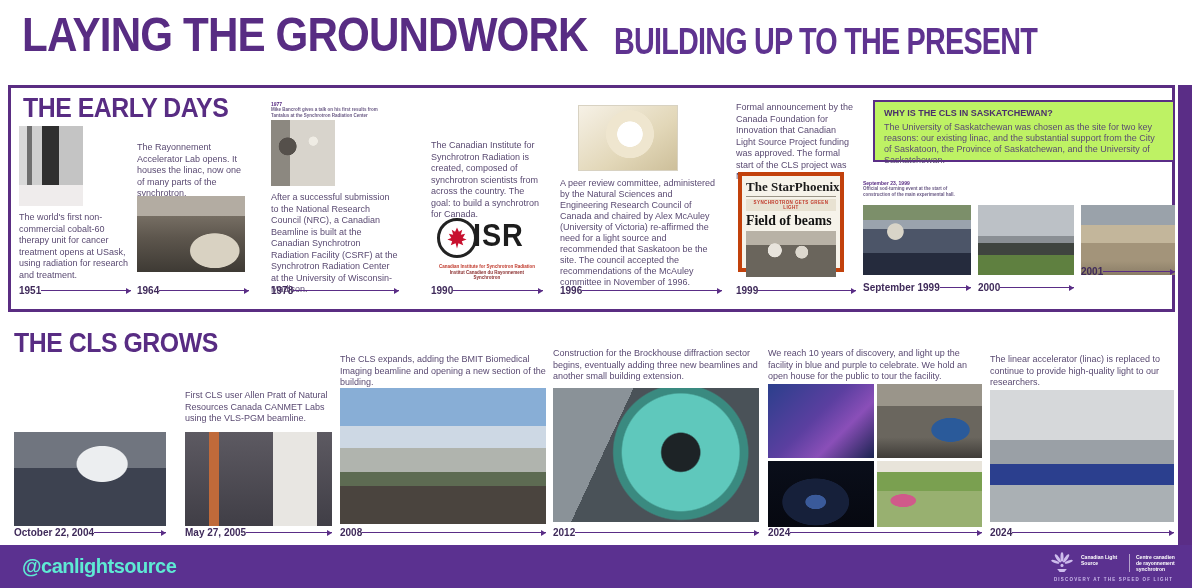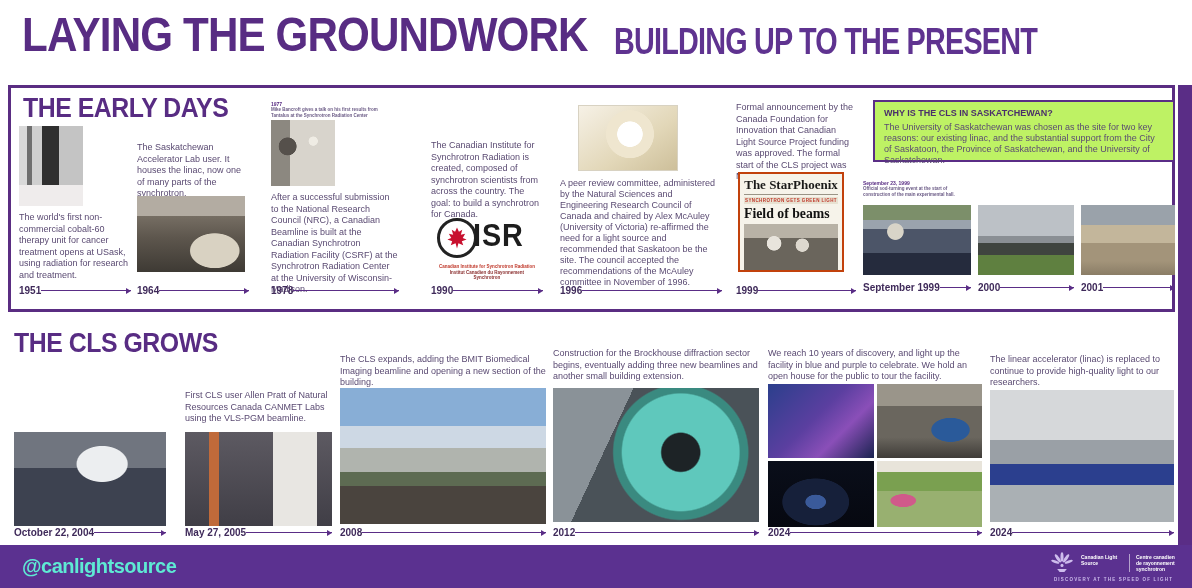"The Saskatchewan Accelerator Lab user." div.body-text { text: Saskatchewan Accelerator Lab user -> Rayonnement Accelerator Lab opens }
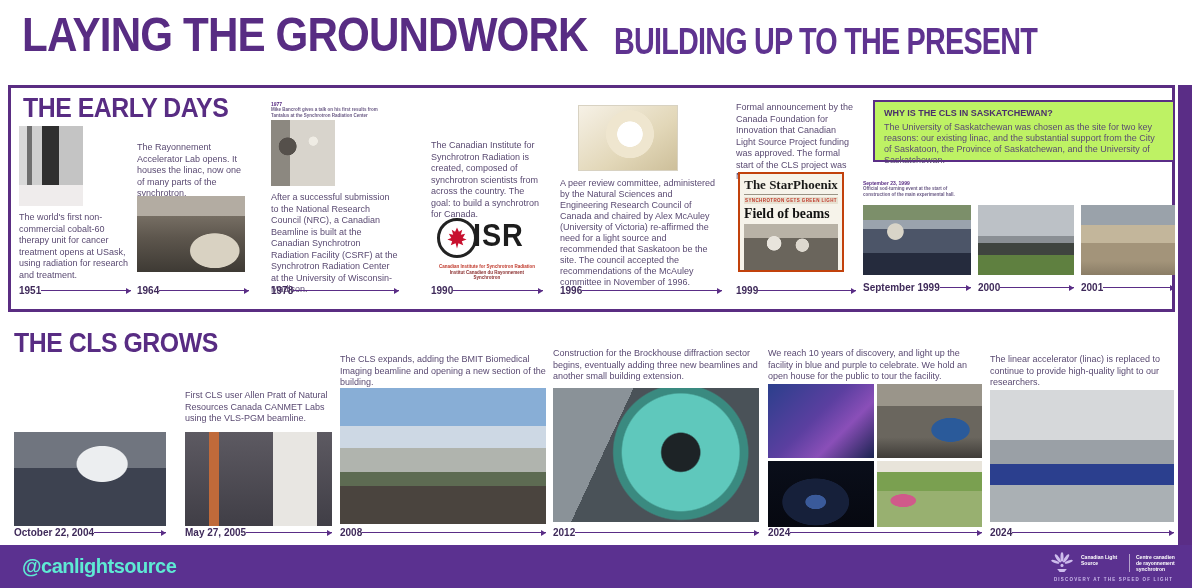"The StarPhoenix" .newspaper { border: 2px solid #c2410c -> 4px solid #c2410c }
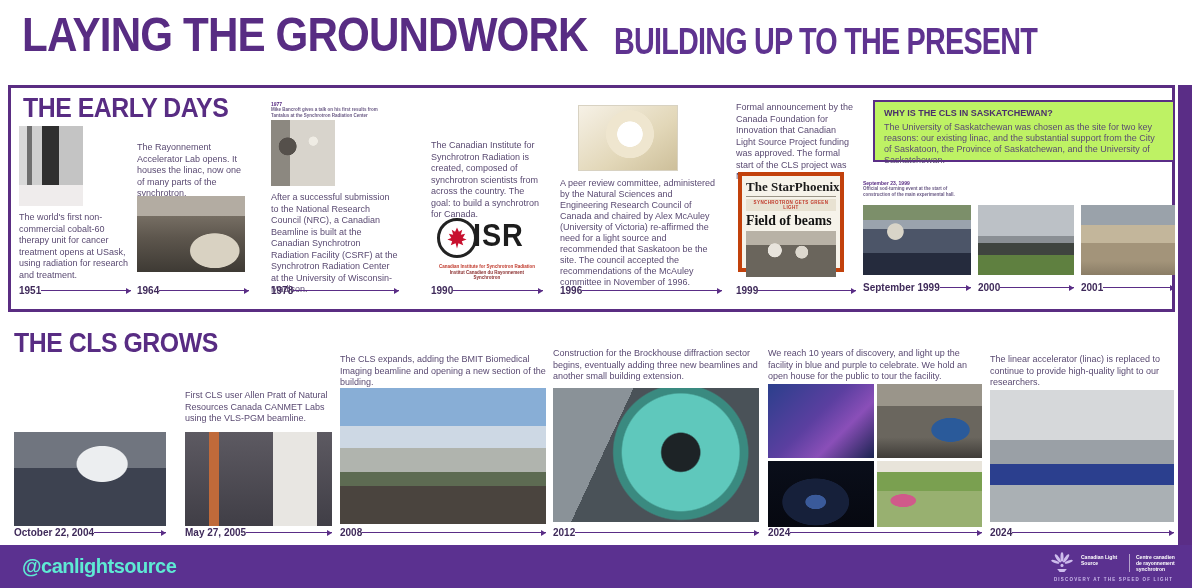"2001" div.timeline { bottom: 16px -> 32px }
